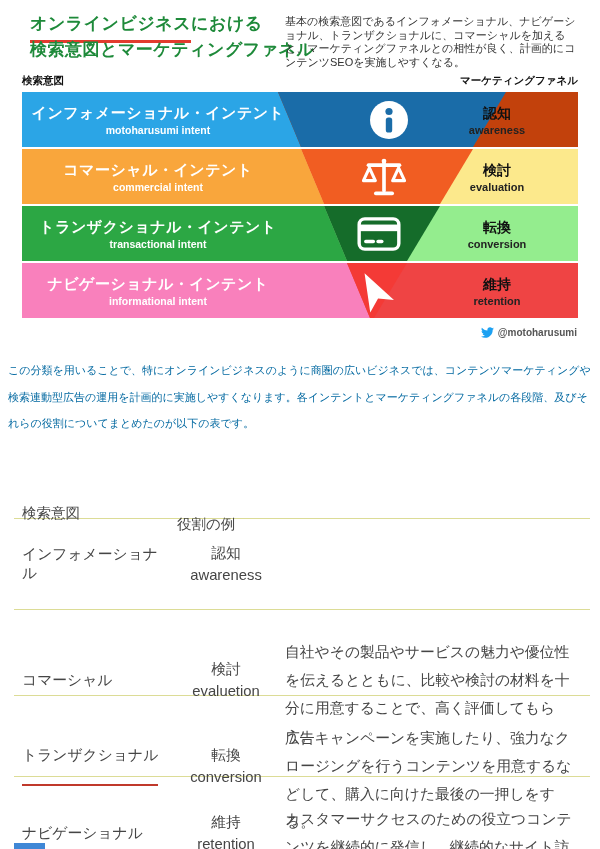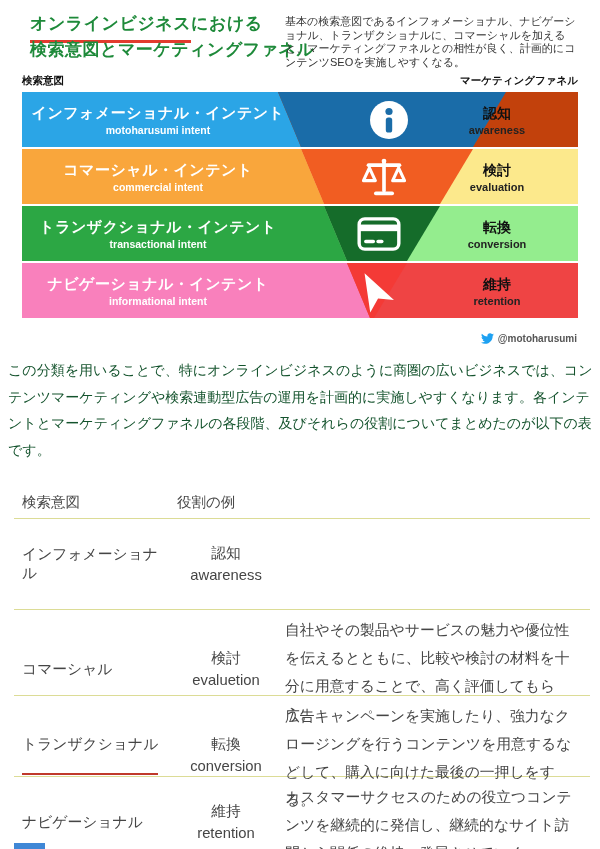"@motoharusumi" #credit { margin-top: 6px -> none }
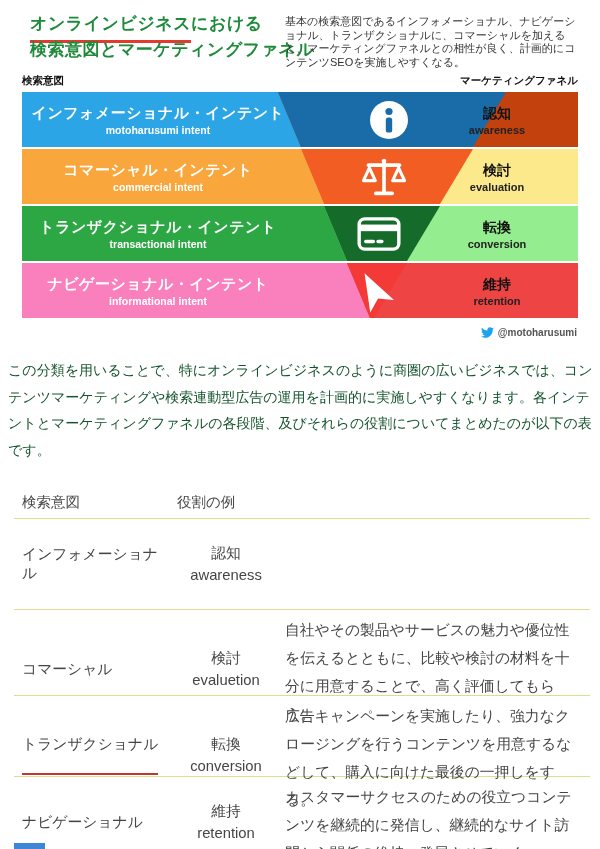"この分類を用いることで、特にオンラインビジネスのように商圏の広いビジネスでは、コ" #para { color: #14532d -> #0369a1; font-size: 14px -> 11px }
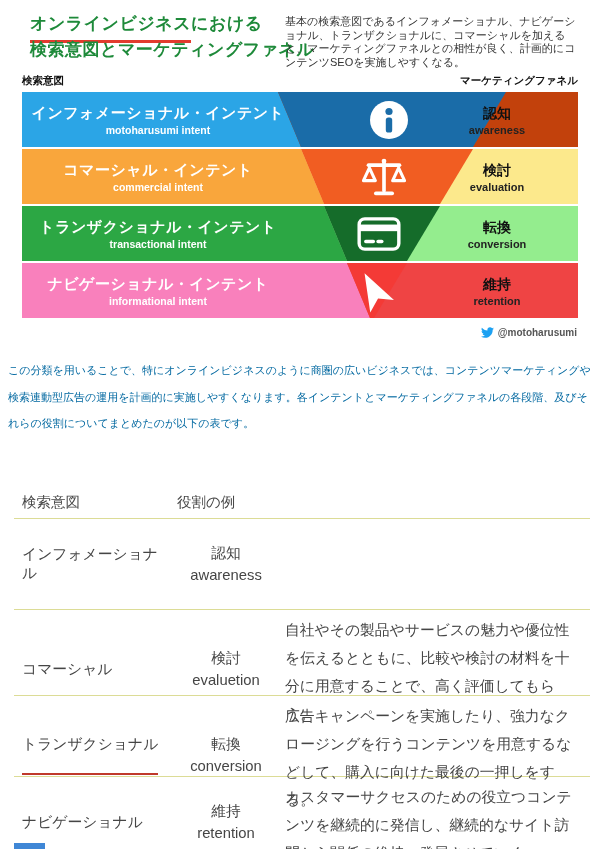"役割の例" .c3 { margin-top: none -> 22px }
